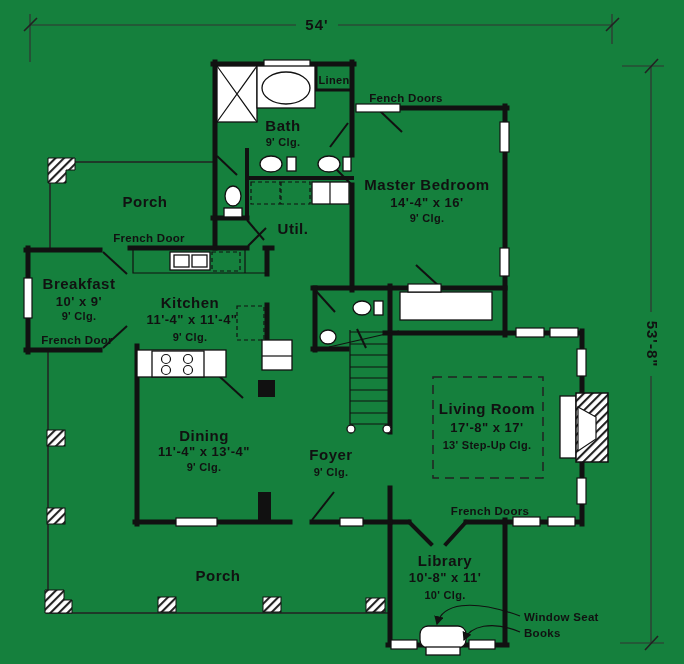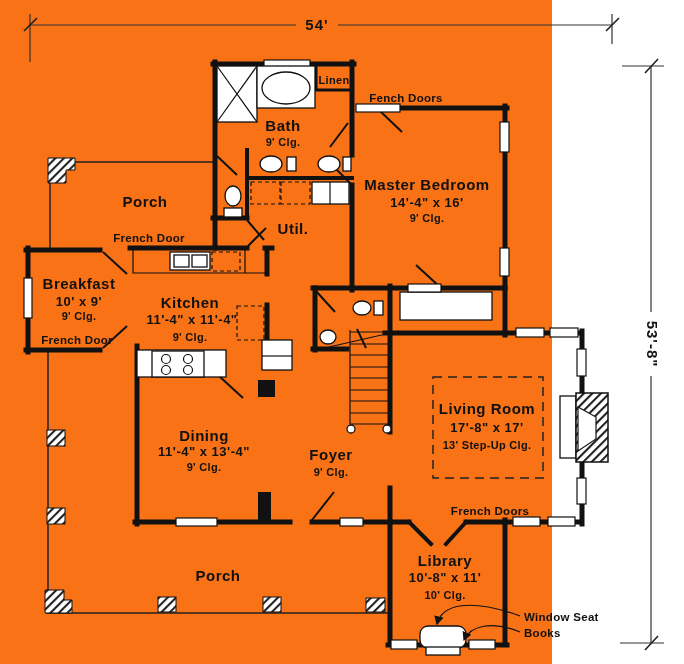"54'" .plan-wrap { background: #f97316 -> #15803d; width: 552px -> 684px }
